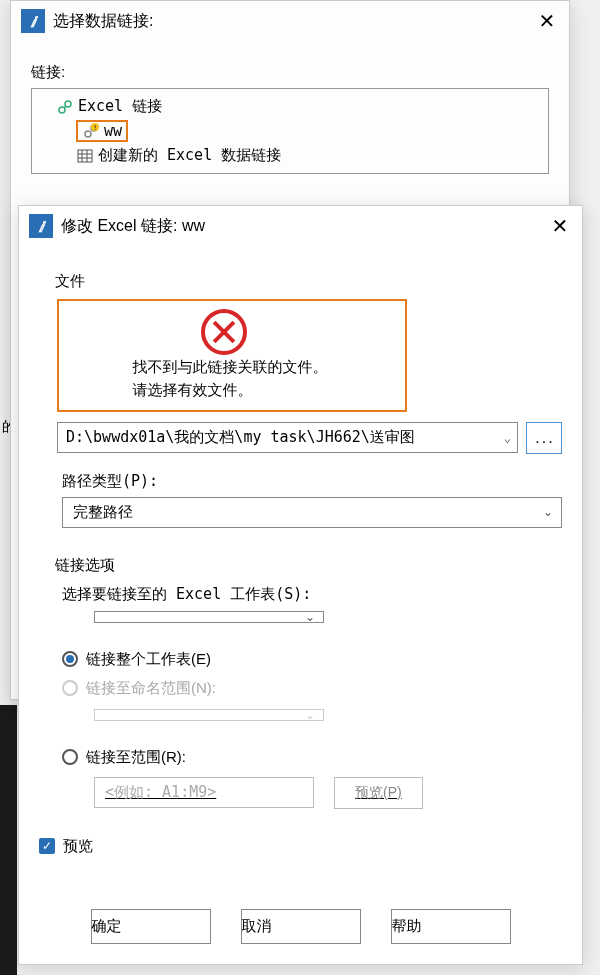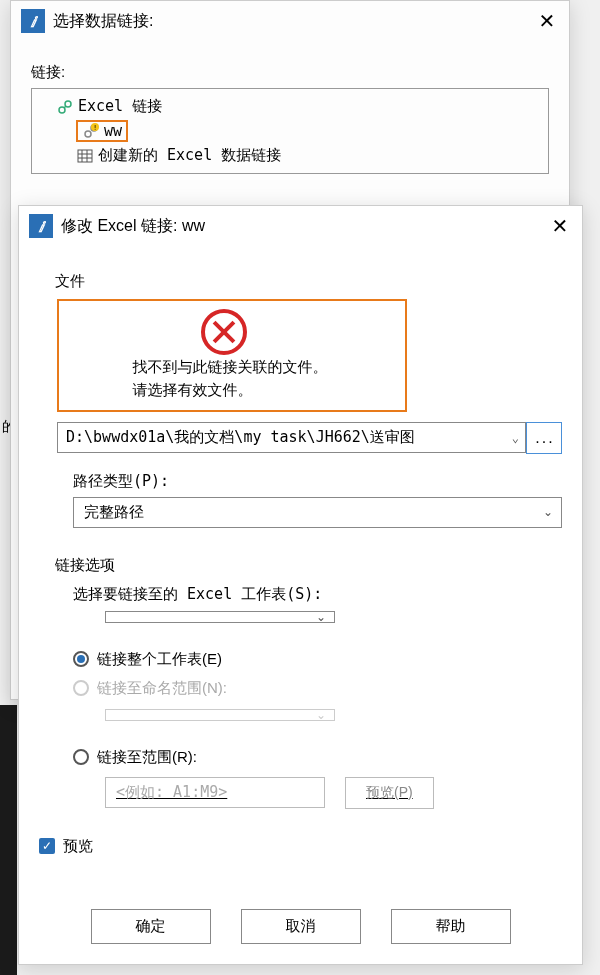"D:\bwwdx01a\我的文档\my task\JH662\送审图" .file-row { gap: none -> 8px }
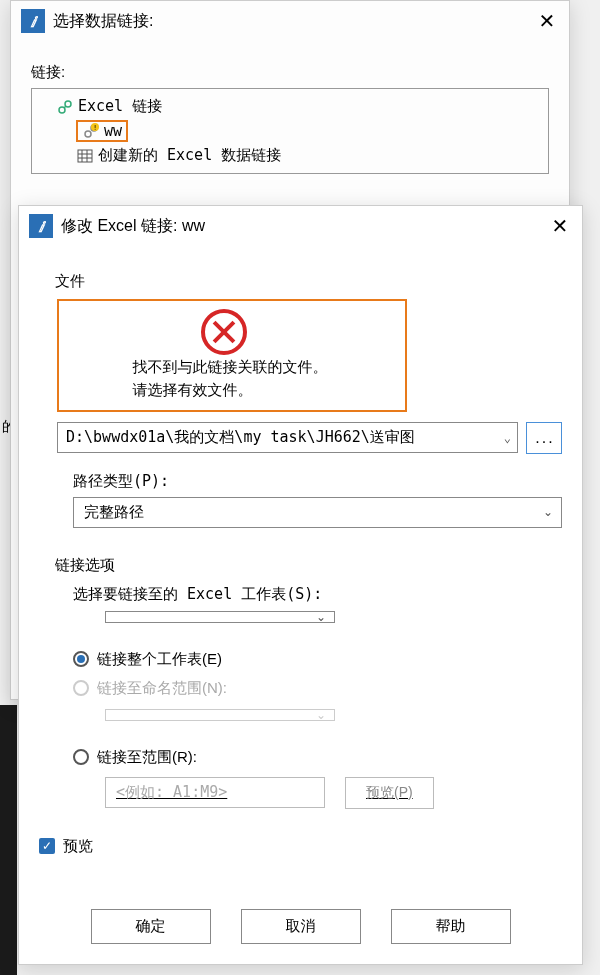"路径类型(P):" .indent-block { margin-left: 34px -> 23px }
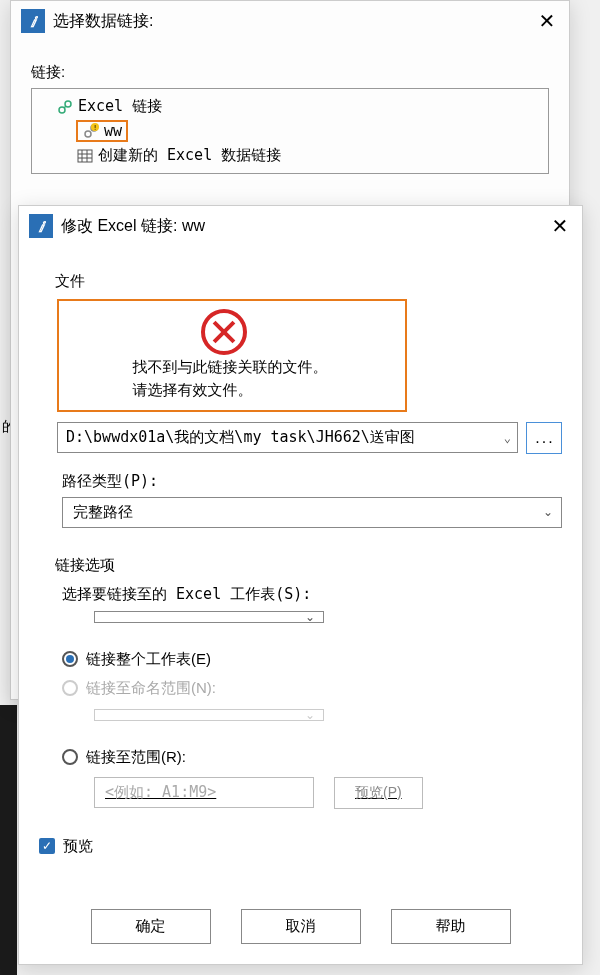"确定" .btn { text-align: center -> none }
